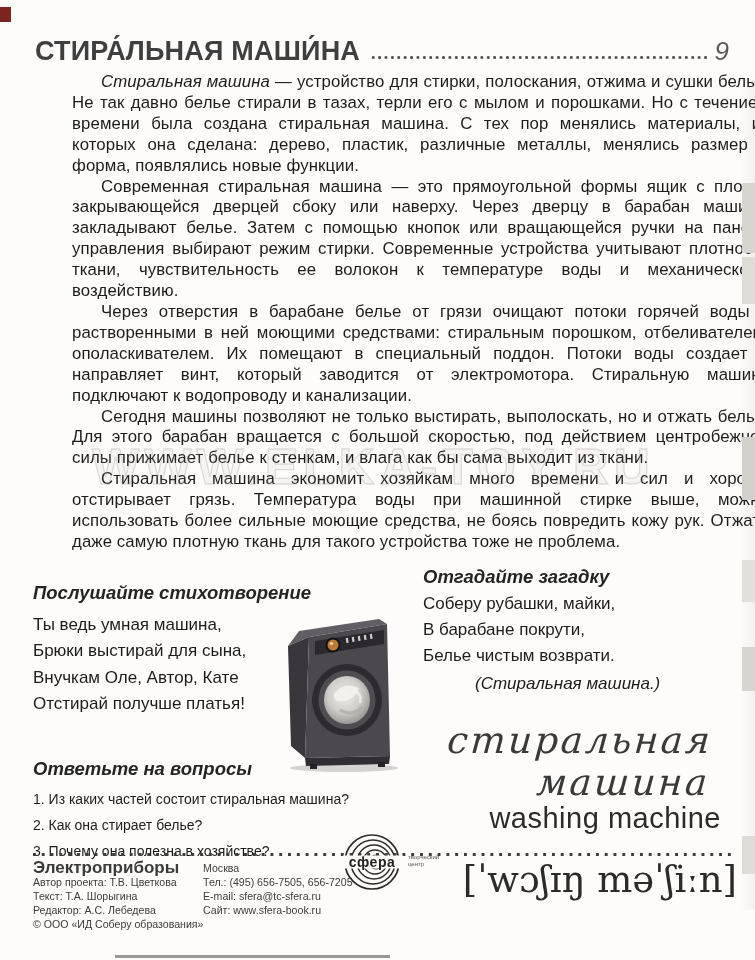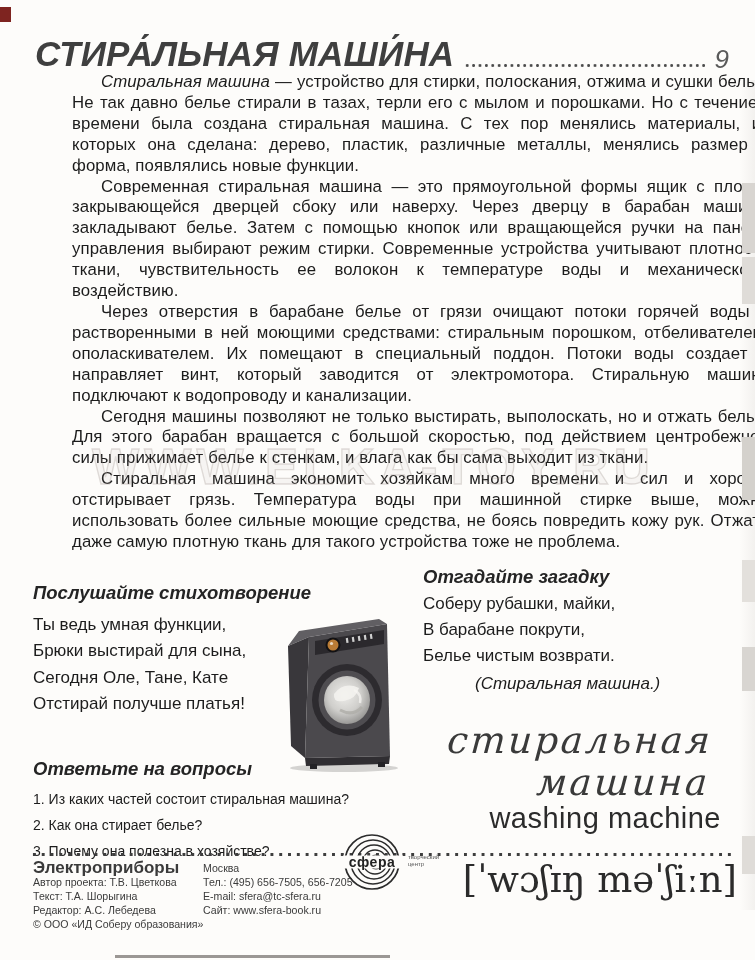"СТИРА́ЛЬНАЯ МАШИ́НА" .title { font-size: 35px -> 27px; font-style: italic -> none }
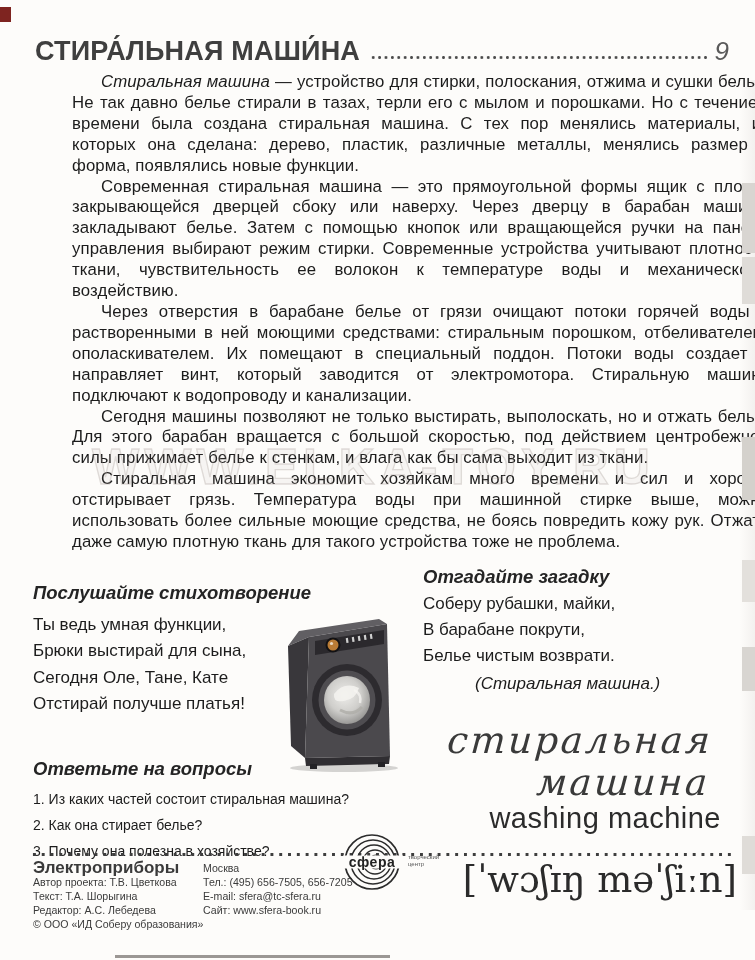"Ты ведь умная функции," div { text: функции -> машина }
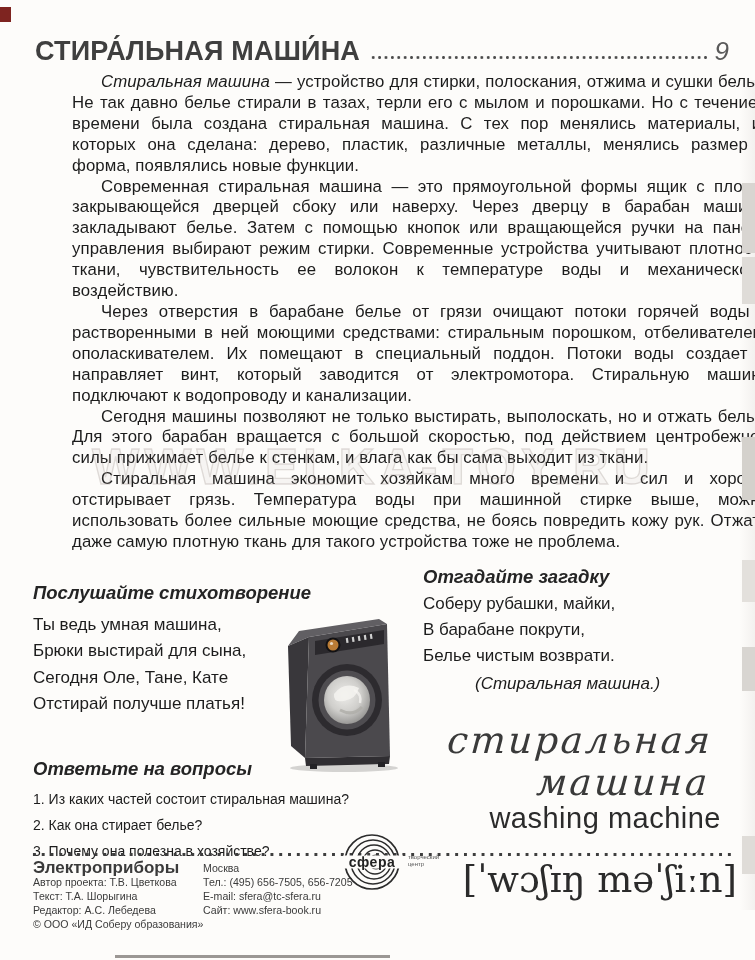"Сегодня Оле, Тане, Кате" div { text: Сегодня Оле, Тане -> Внучкам Оле, Автор }
